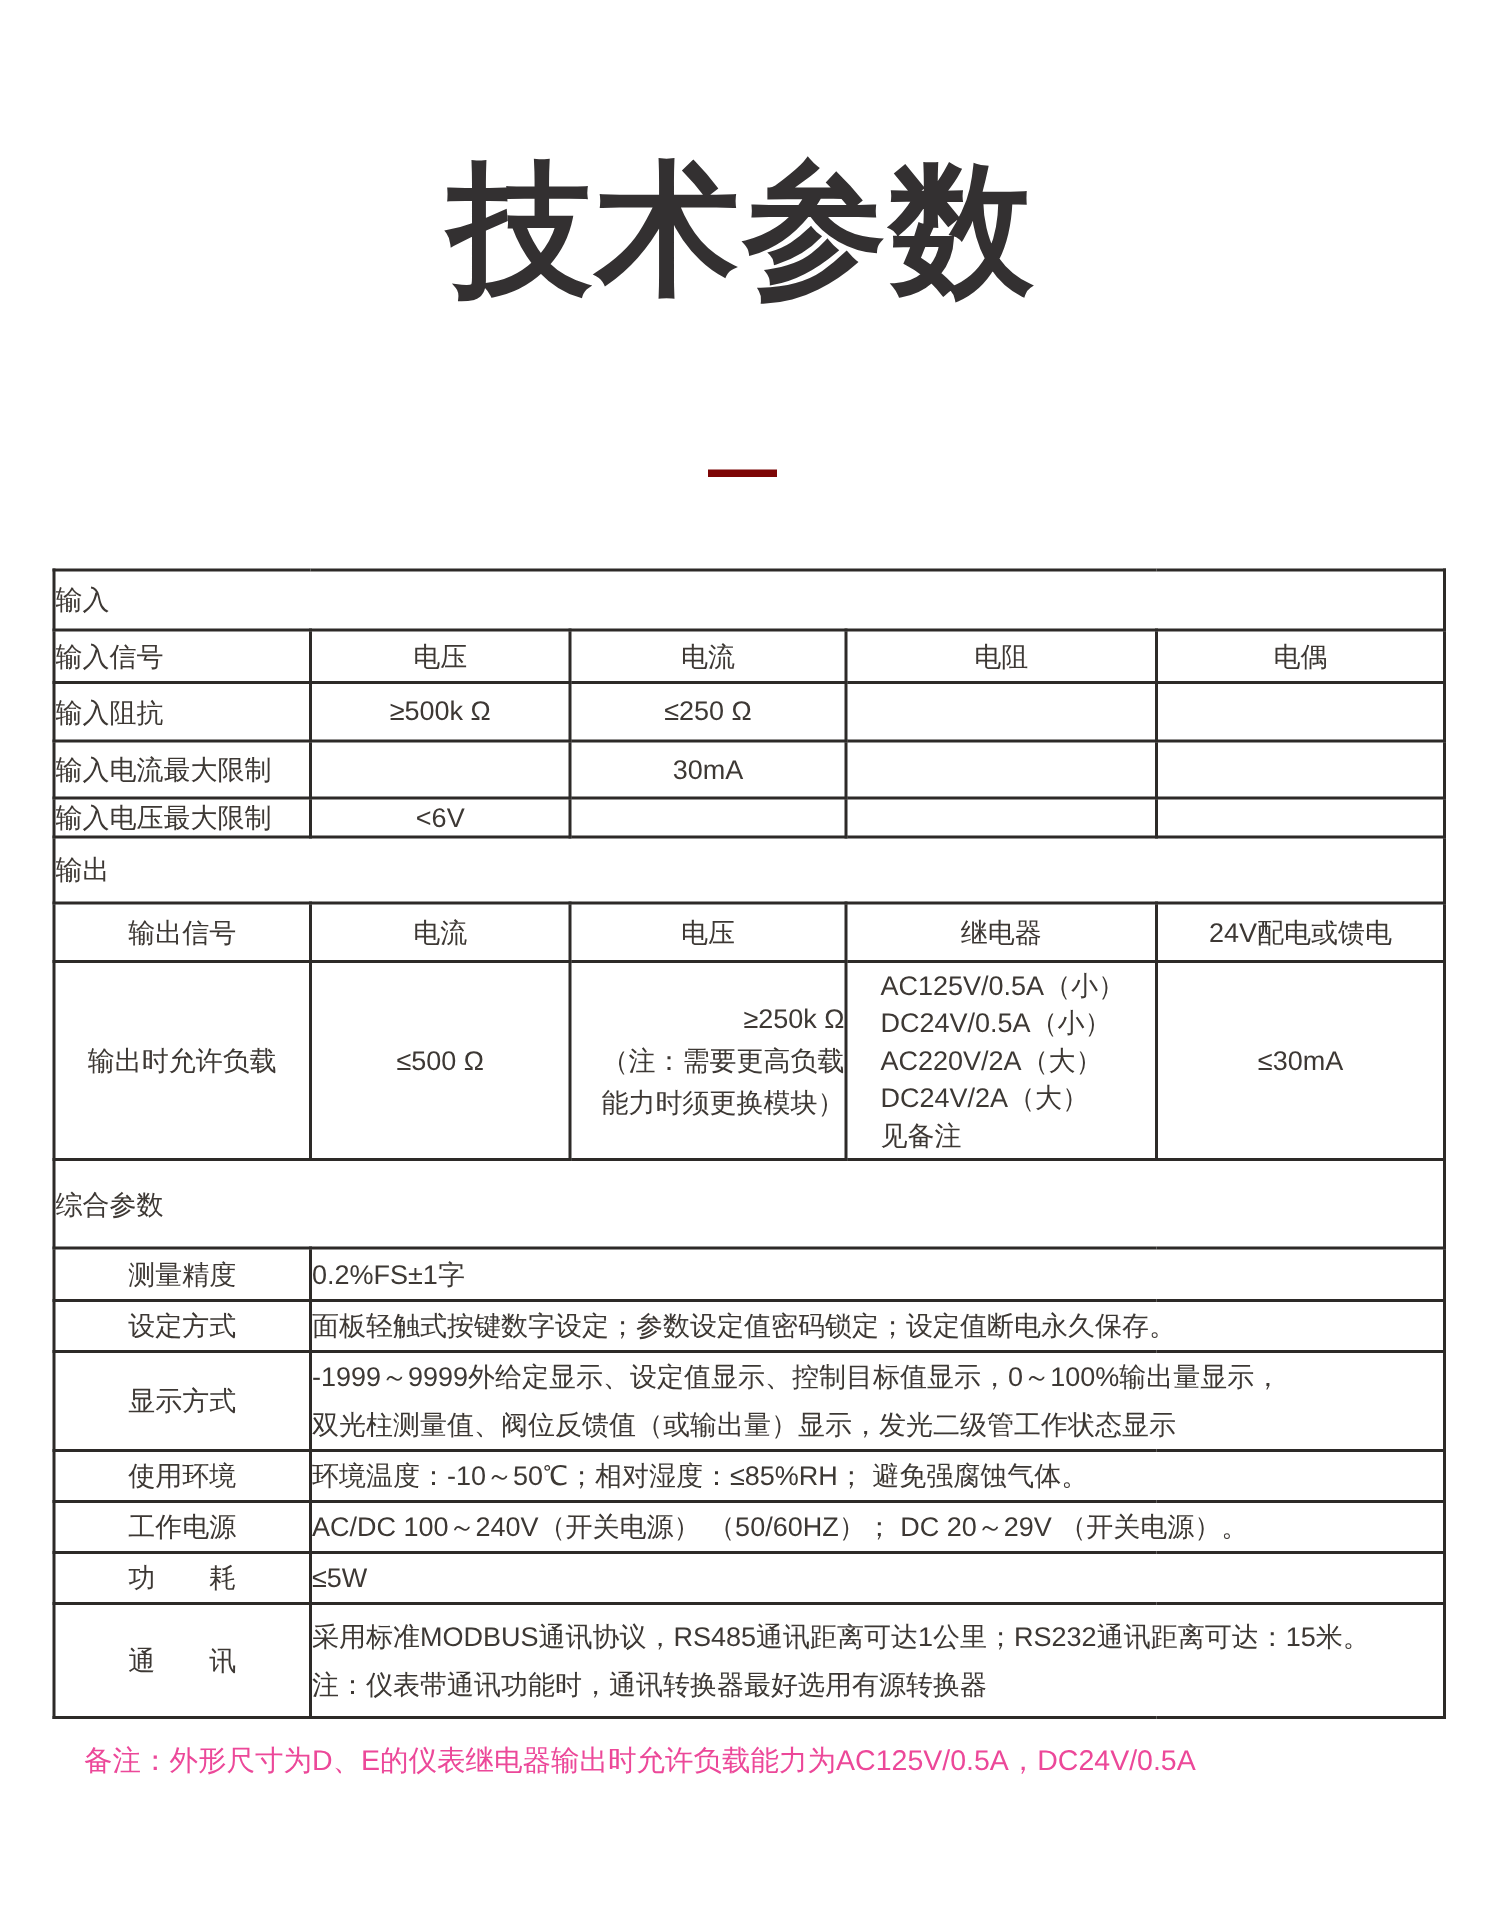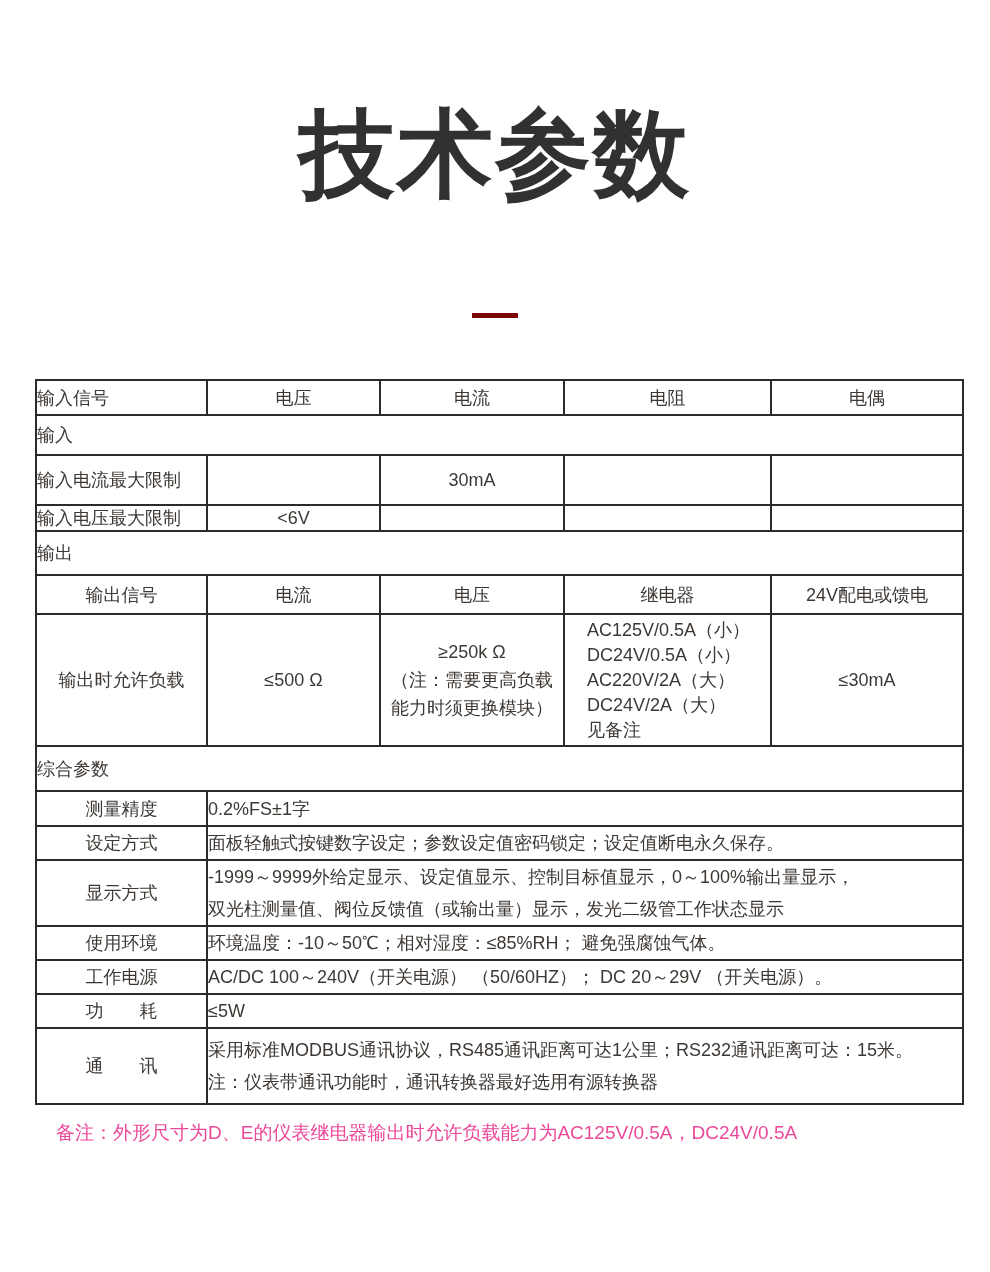"输入信号" tr { order: before "输入" -> after "输入" }
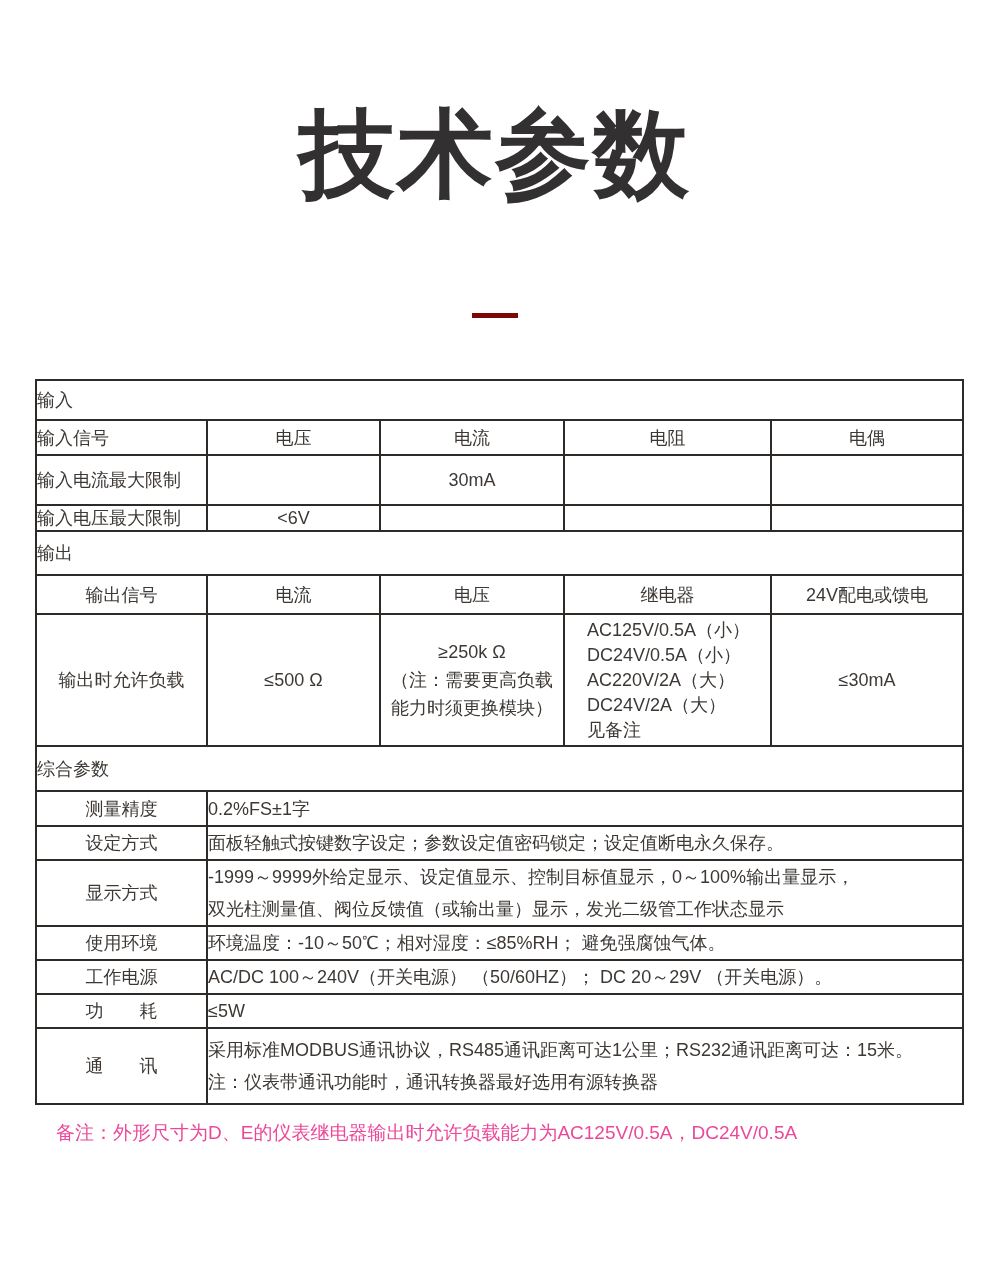"输入阻抗" tr { html: none -> <tr> <td>输入阻抗</td> <td>≥500k Ω</td> <td>≤250 Ω</td> <td></td> <td></td> </tr> }
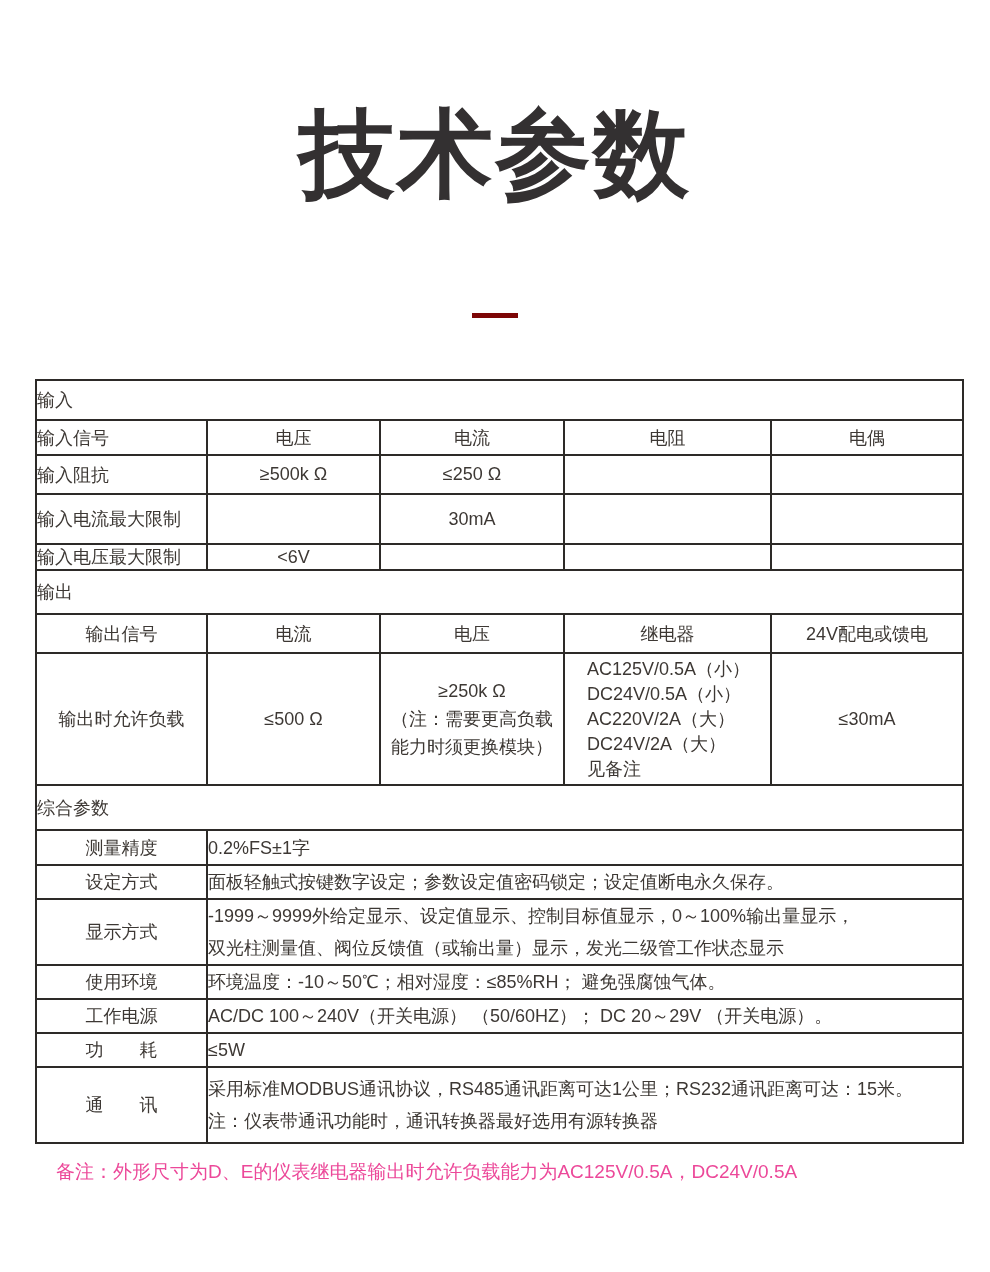"输入电流最大限制" tr { height: 50px -> 38px }
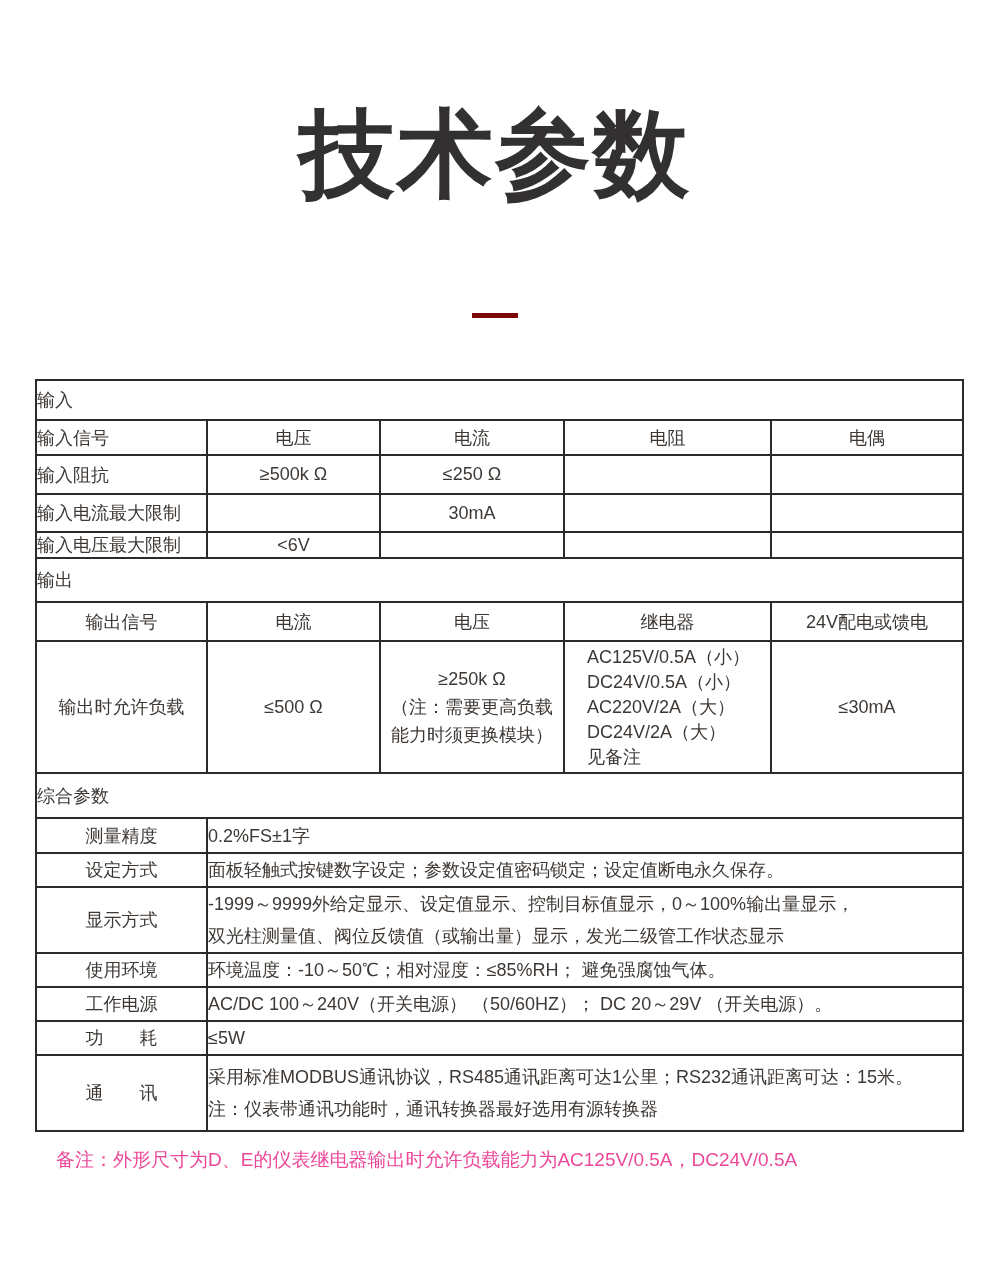"≥250k Ω" .lines-ctr { text-align: center -> right }
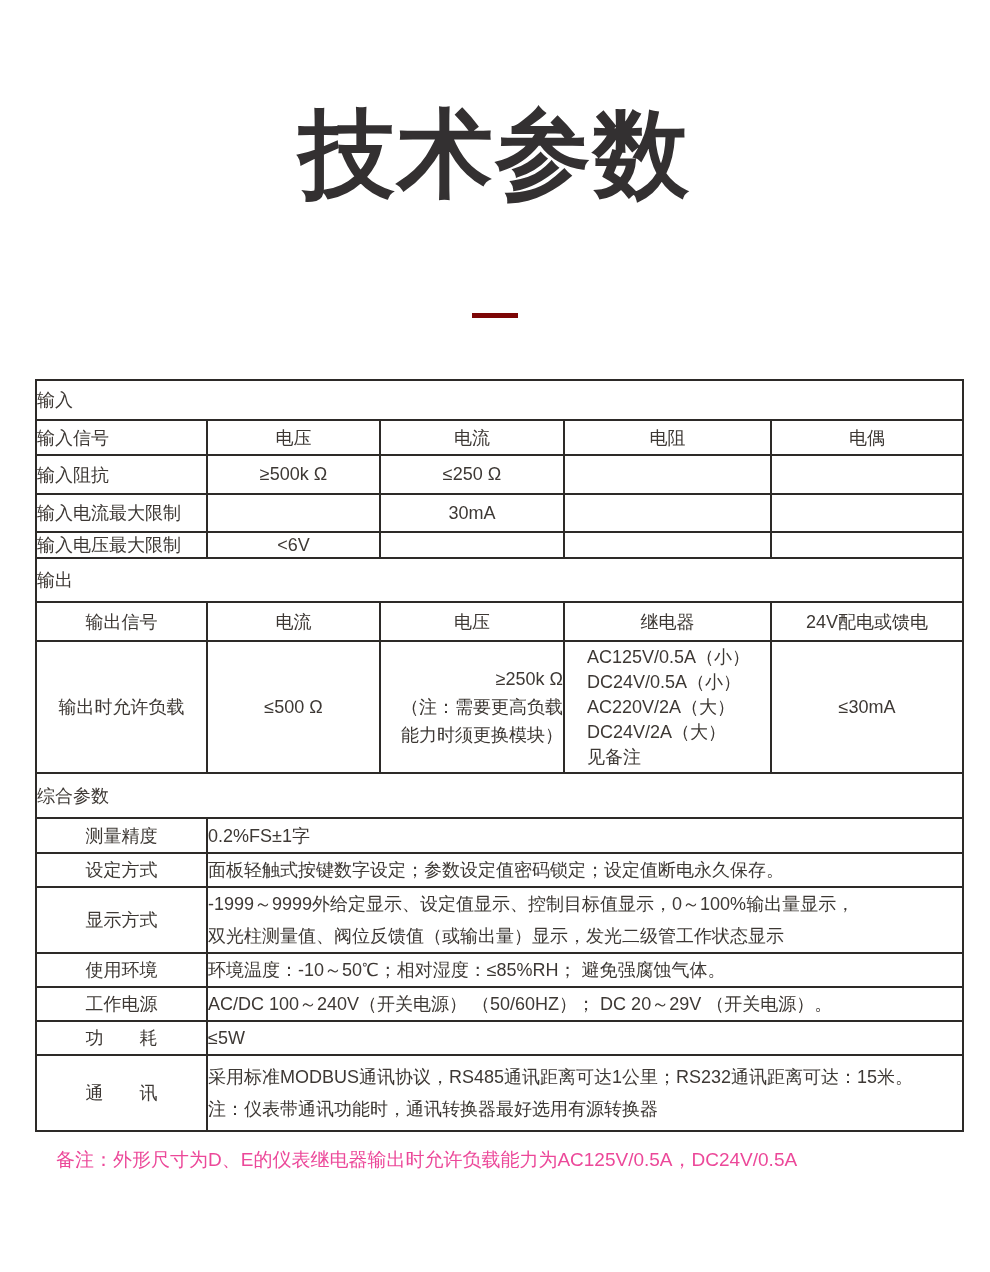"综合参数" tr { height: 45px -> 59px }
